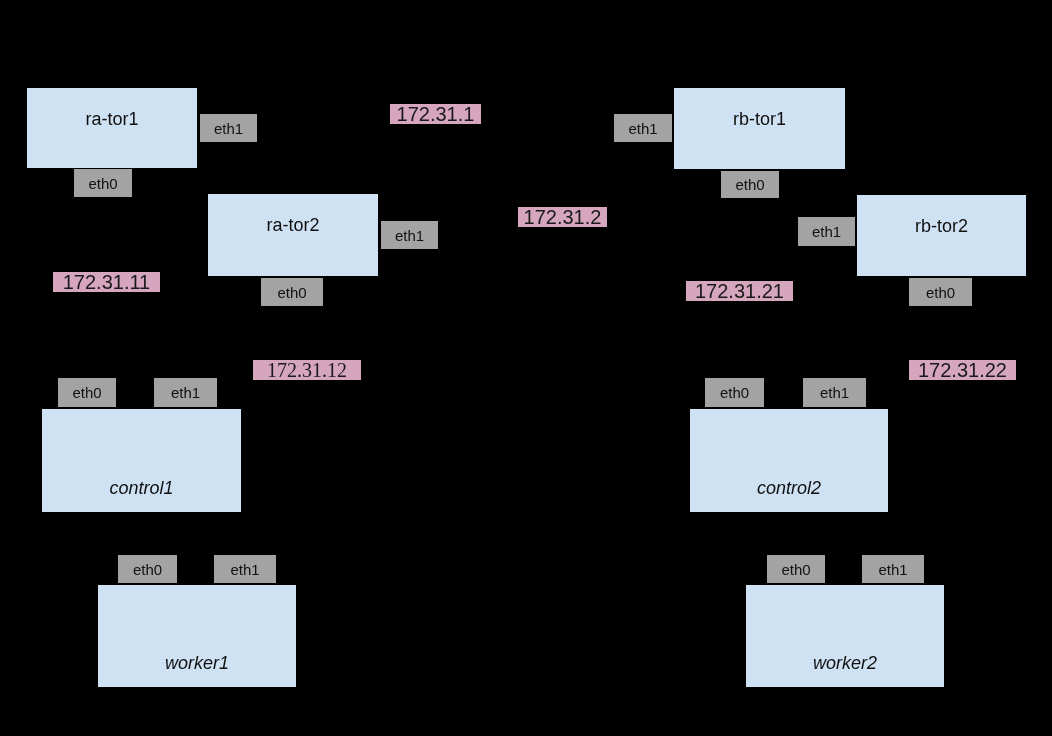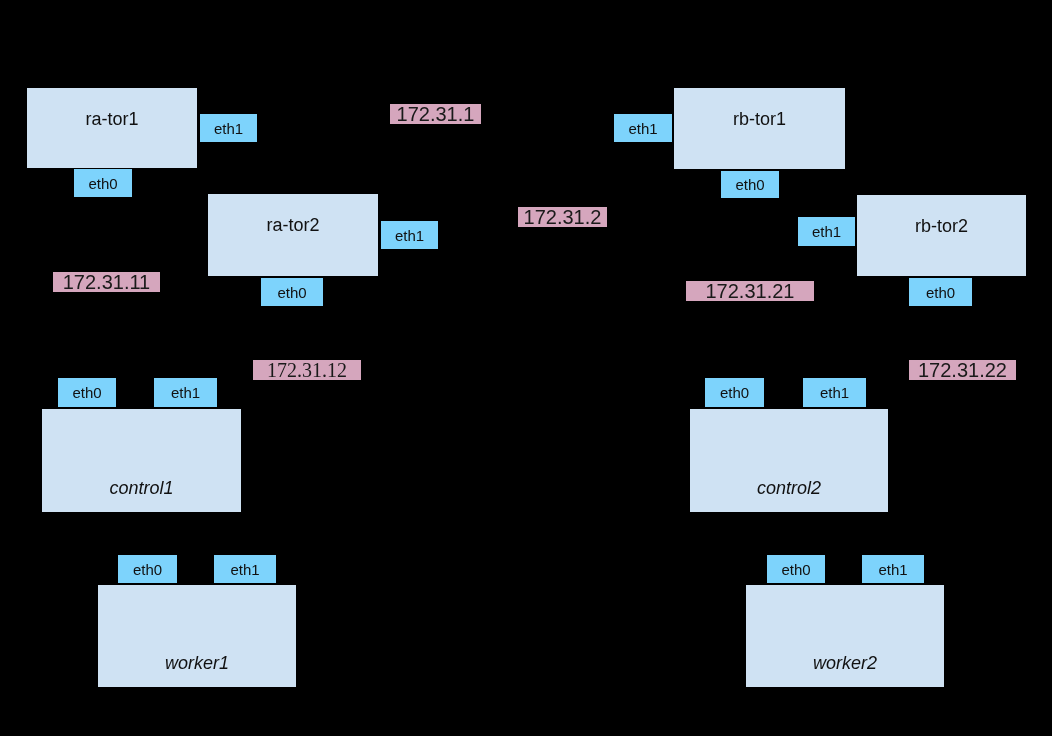"eth1" .eth { background: #7dd3fc -> #a3a3a3 }
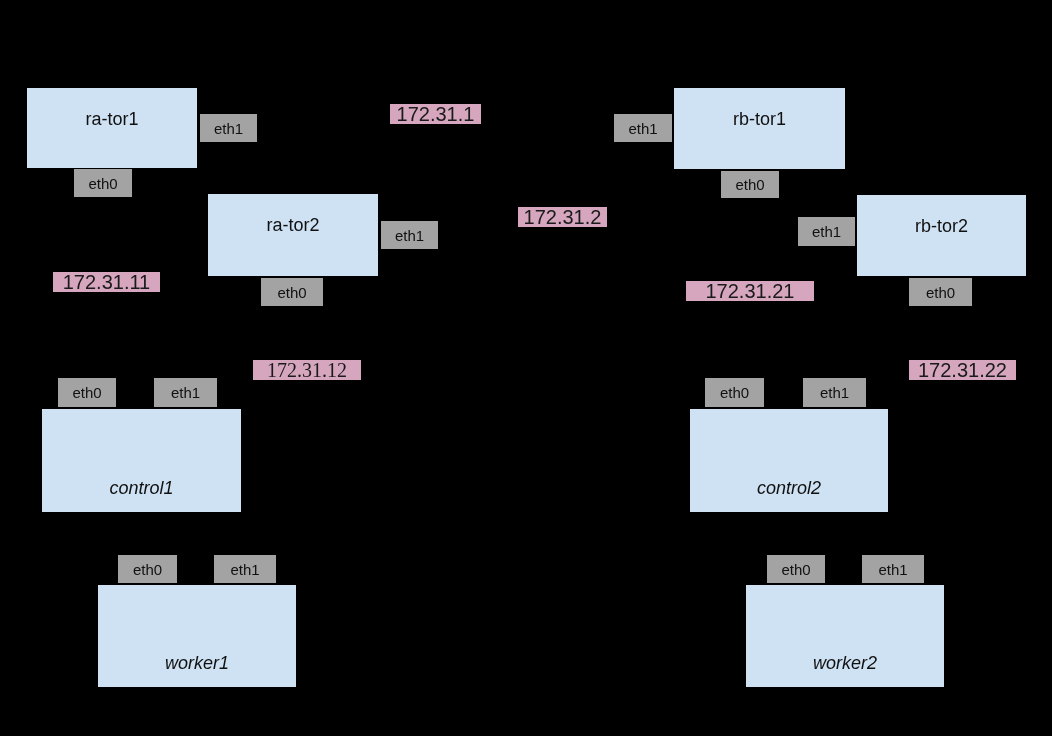"172.31.21" div.subnet { width: 128px -> 107px }
